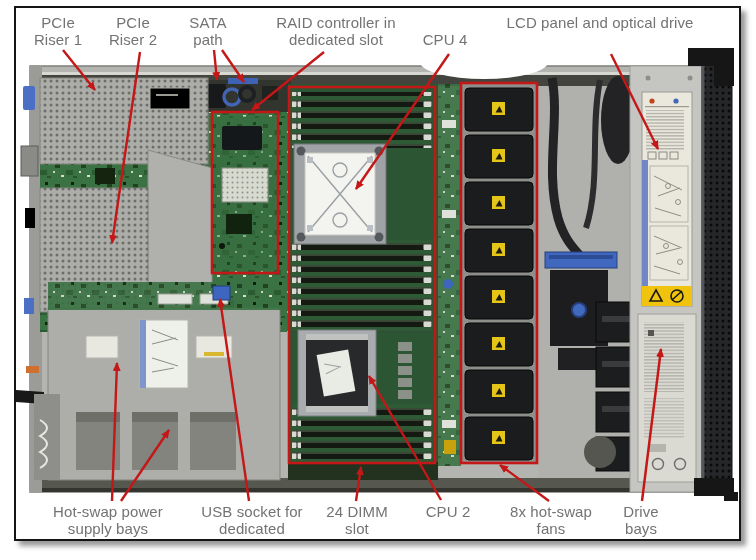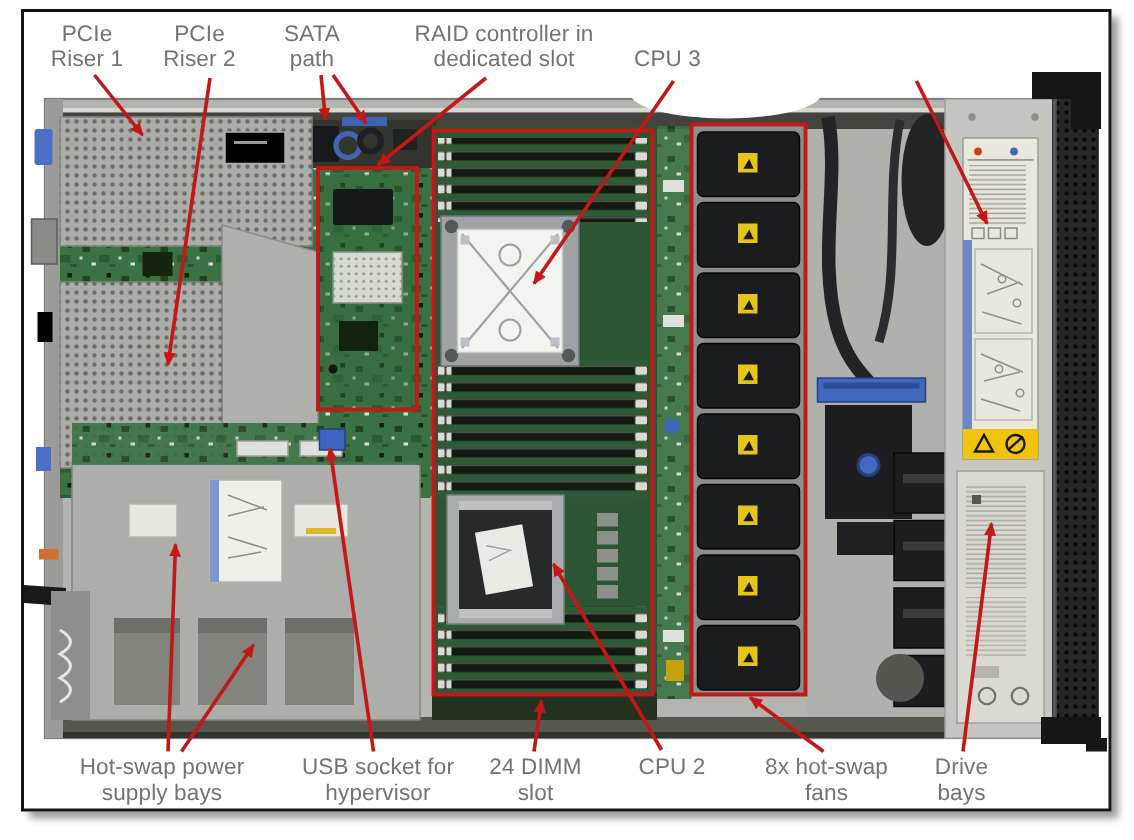"LCD panel and optical drive" span { html: none -> <span>LCD panel and optical drive</span> }
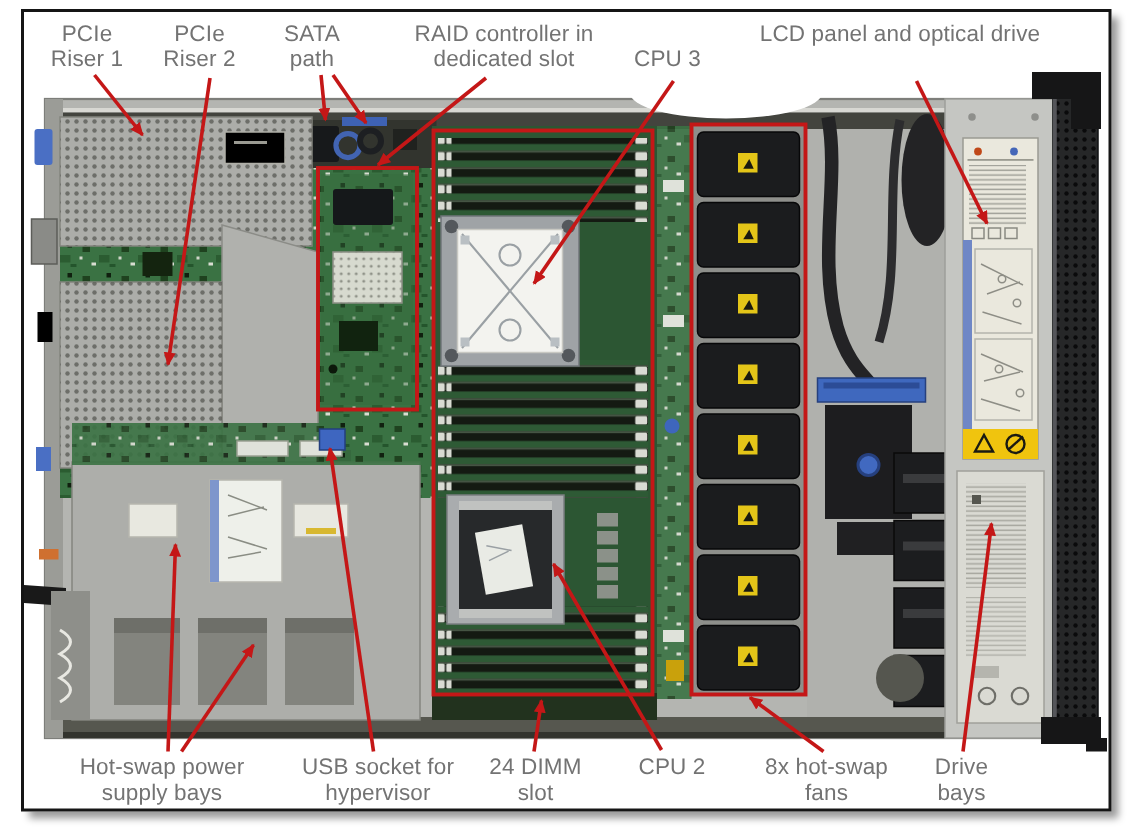"CPU 3" span { text: 3 -> 4 }
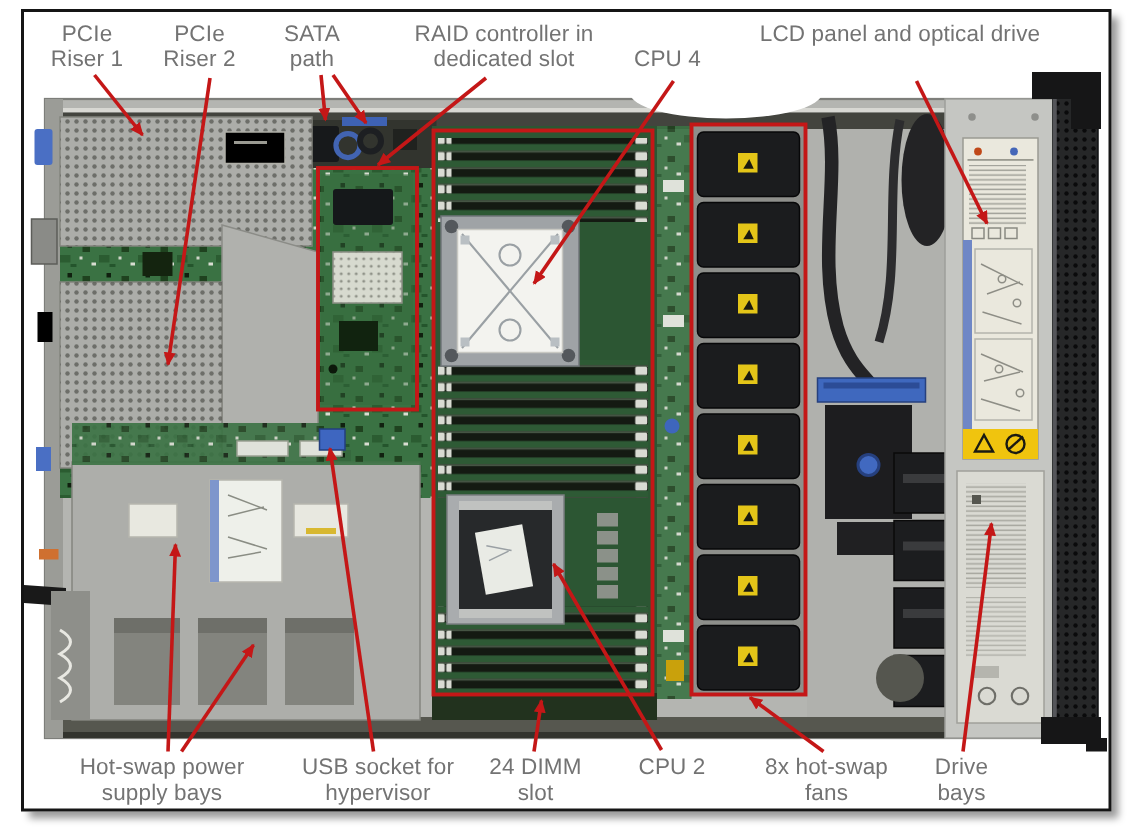"hypervisor" span { text: hypervisor -> dedicated }
